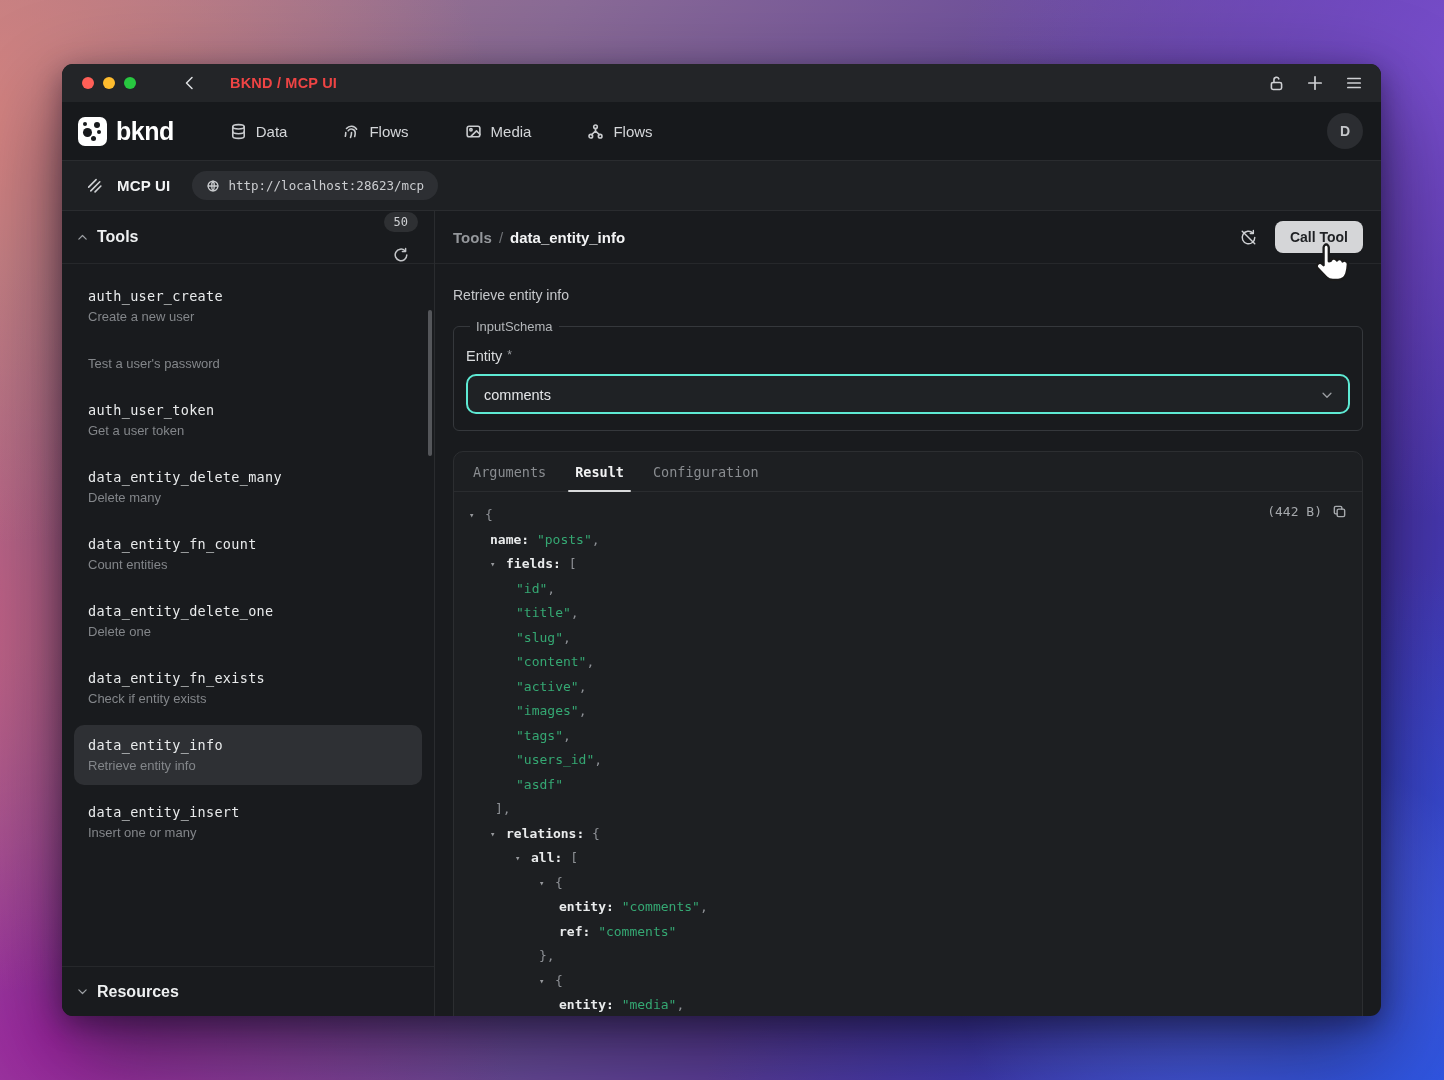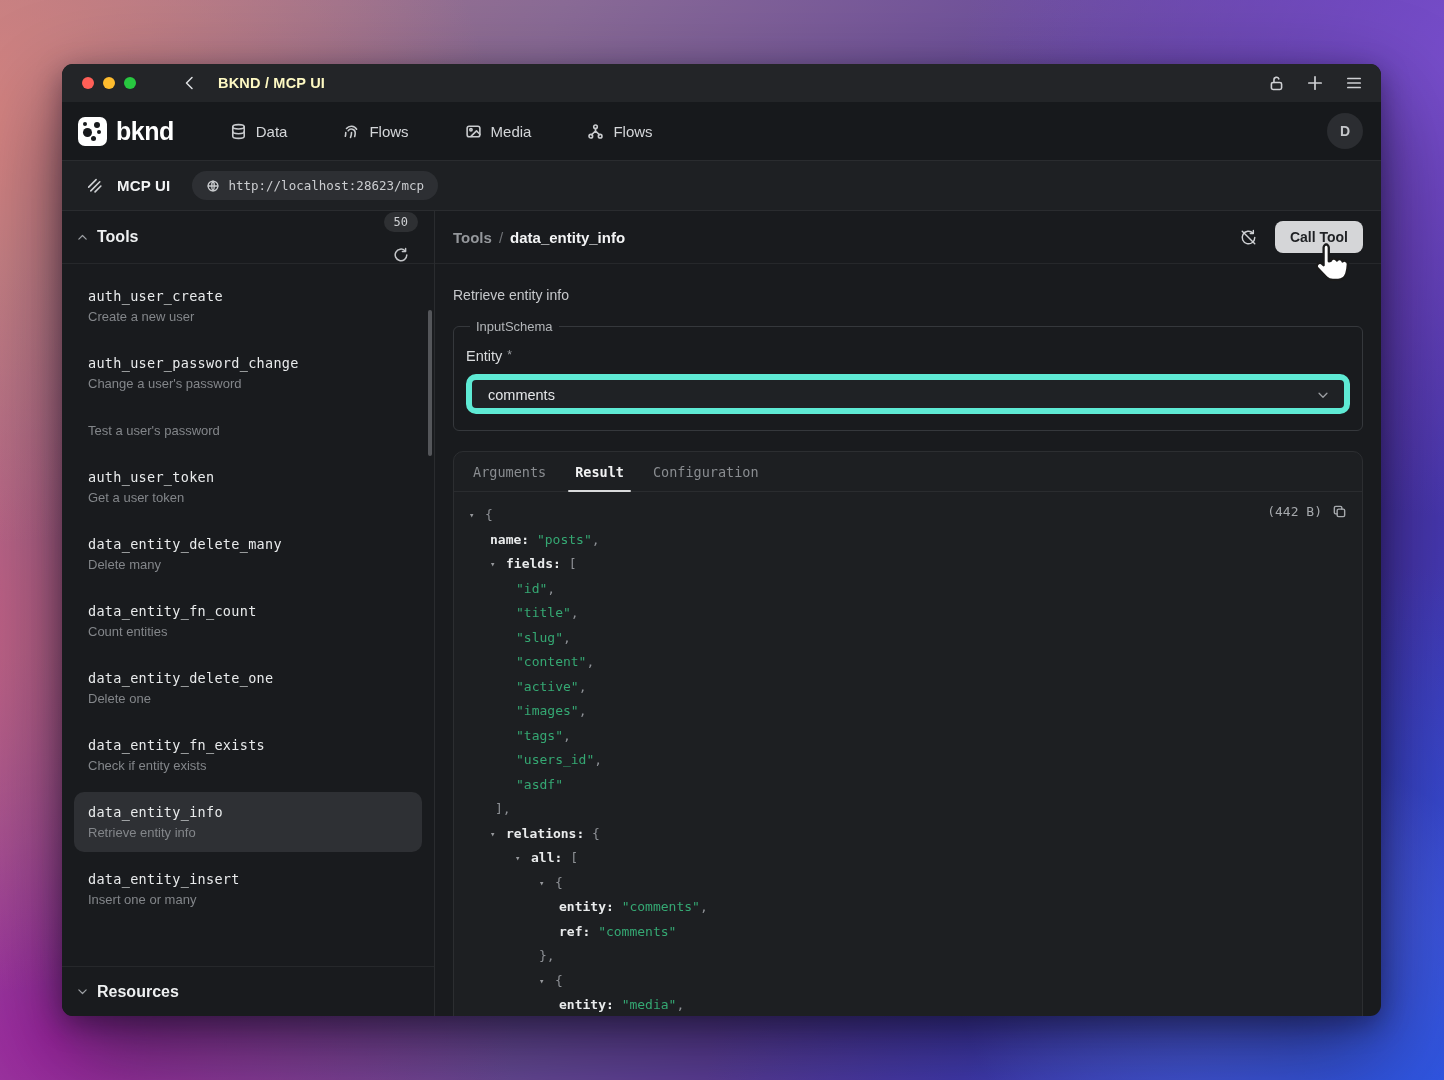"BKND / MCP UI" .tb-title { color: #fef9c3 -> #ef4444; margin-left: 20px -> 32px }
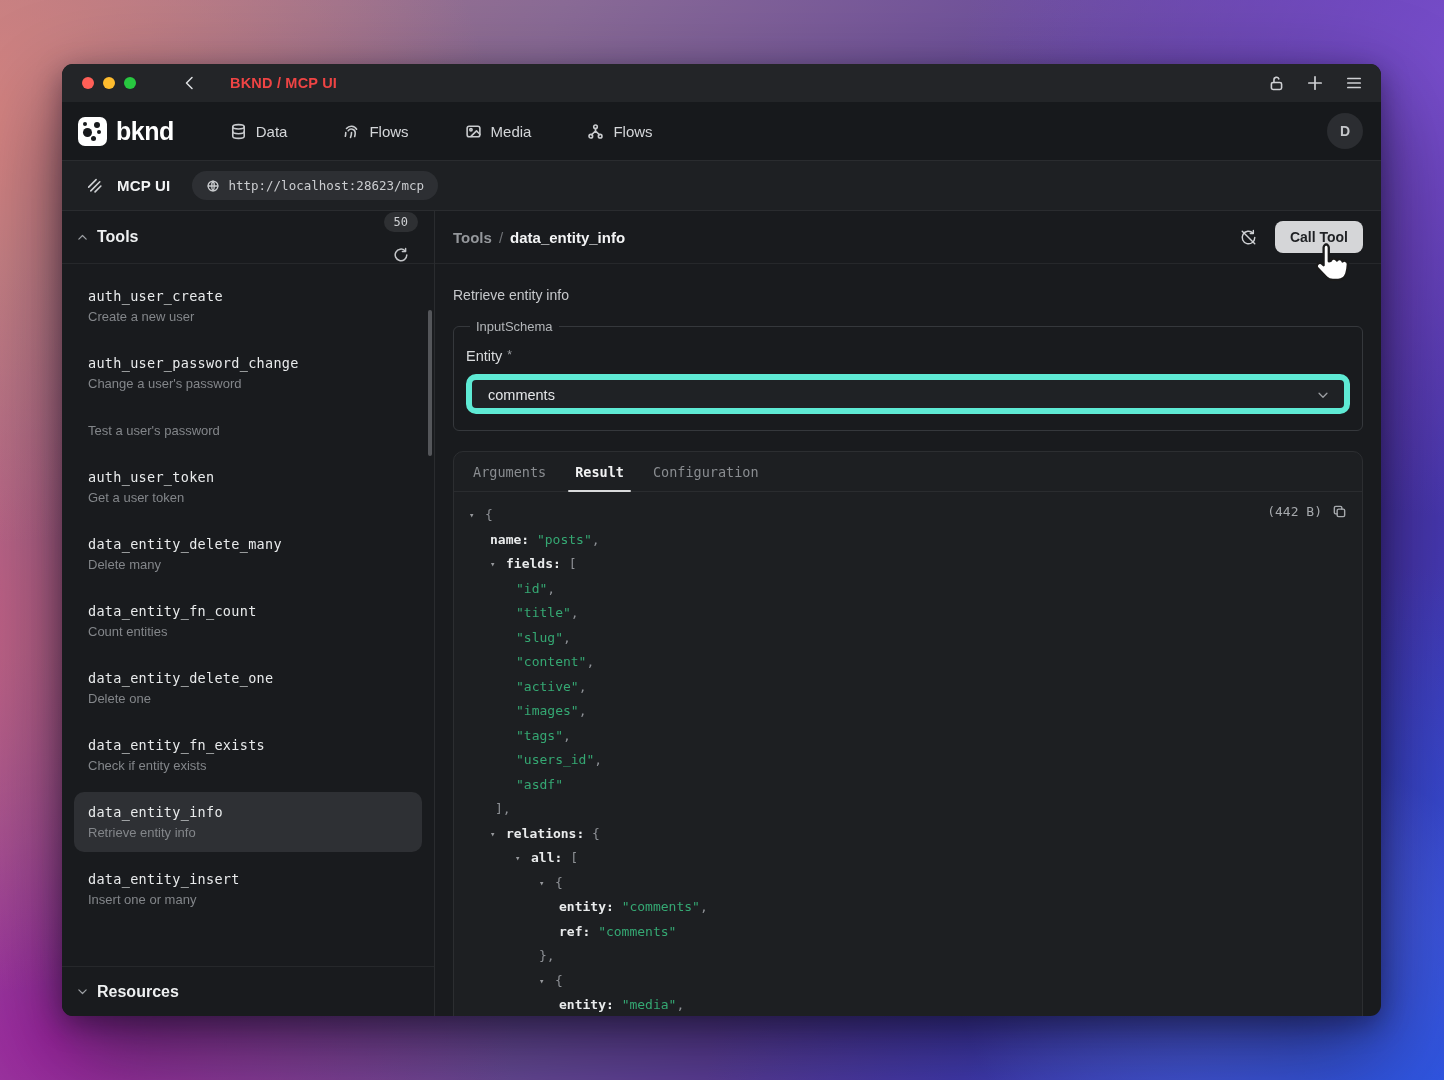"auth_user_password_change" div.tool-item { html: <div> <span>auth_user_password_change</span> <span>Change a user's password</span> </div> -> none }
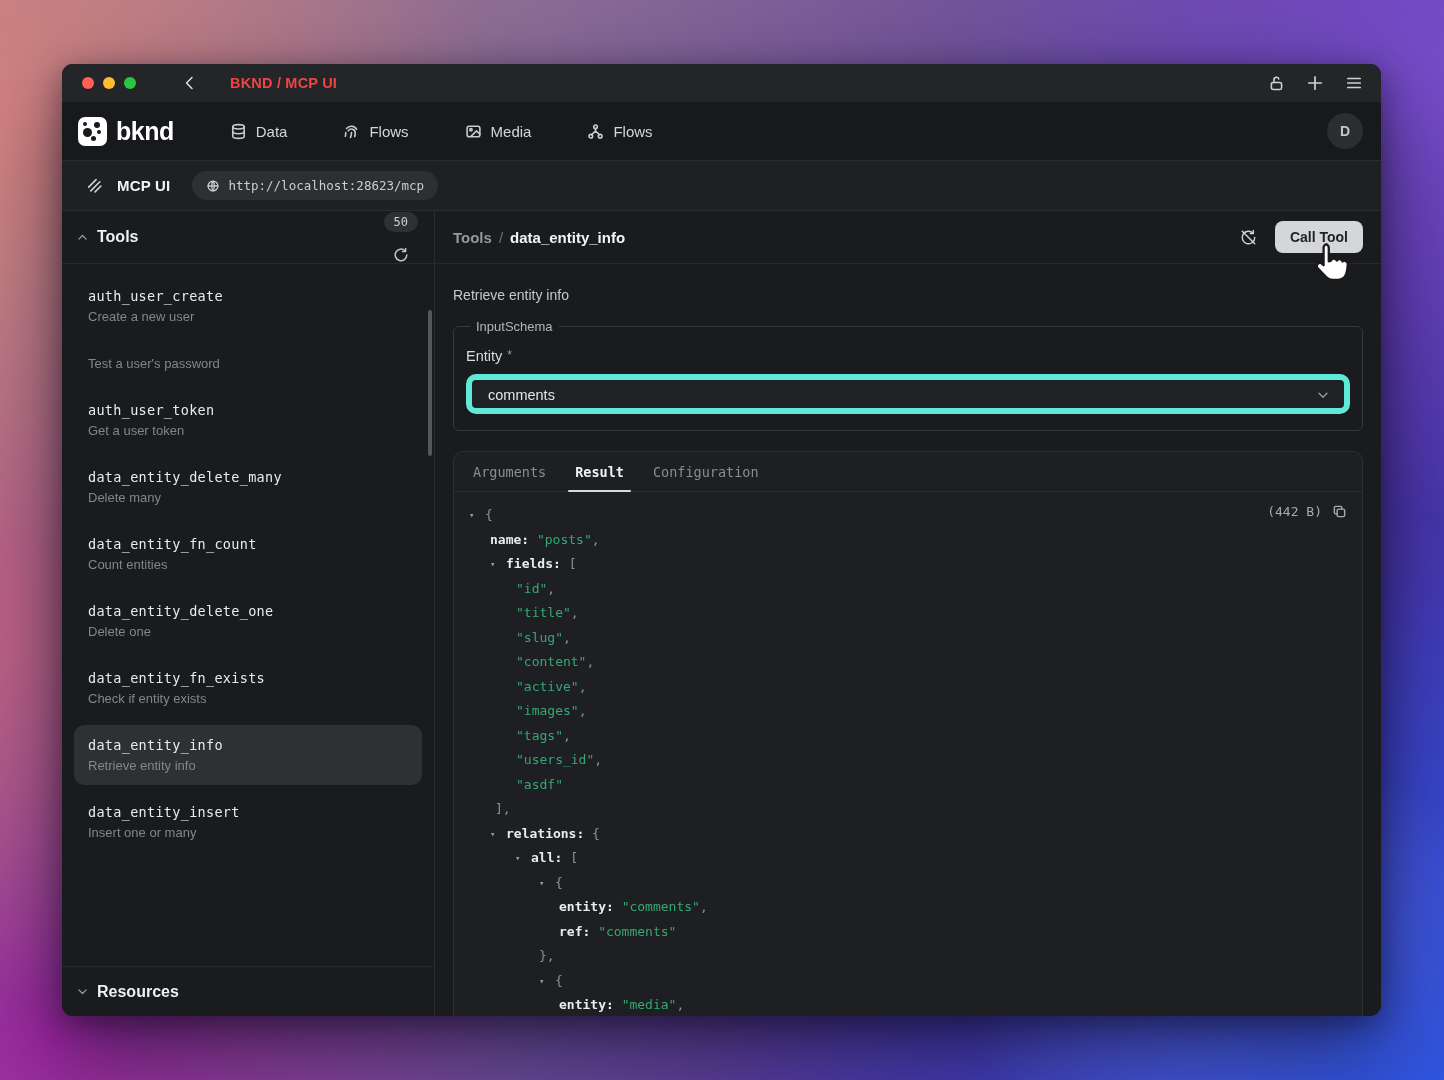"comments" .select { border: 6px solid #5eead4 -> 2px solid #5eead4 }
